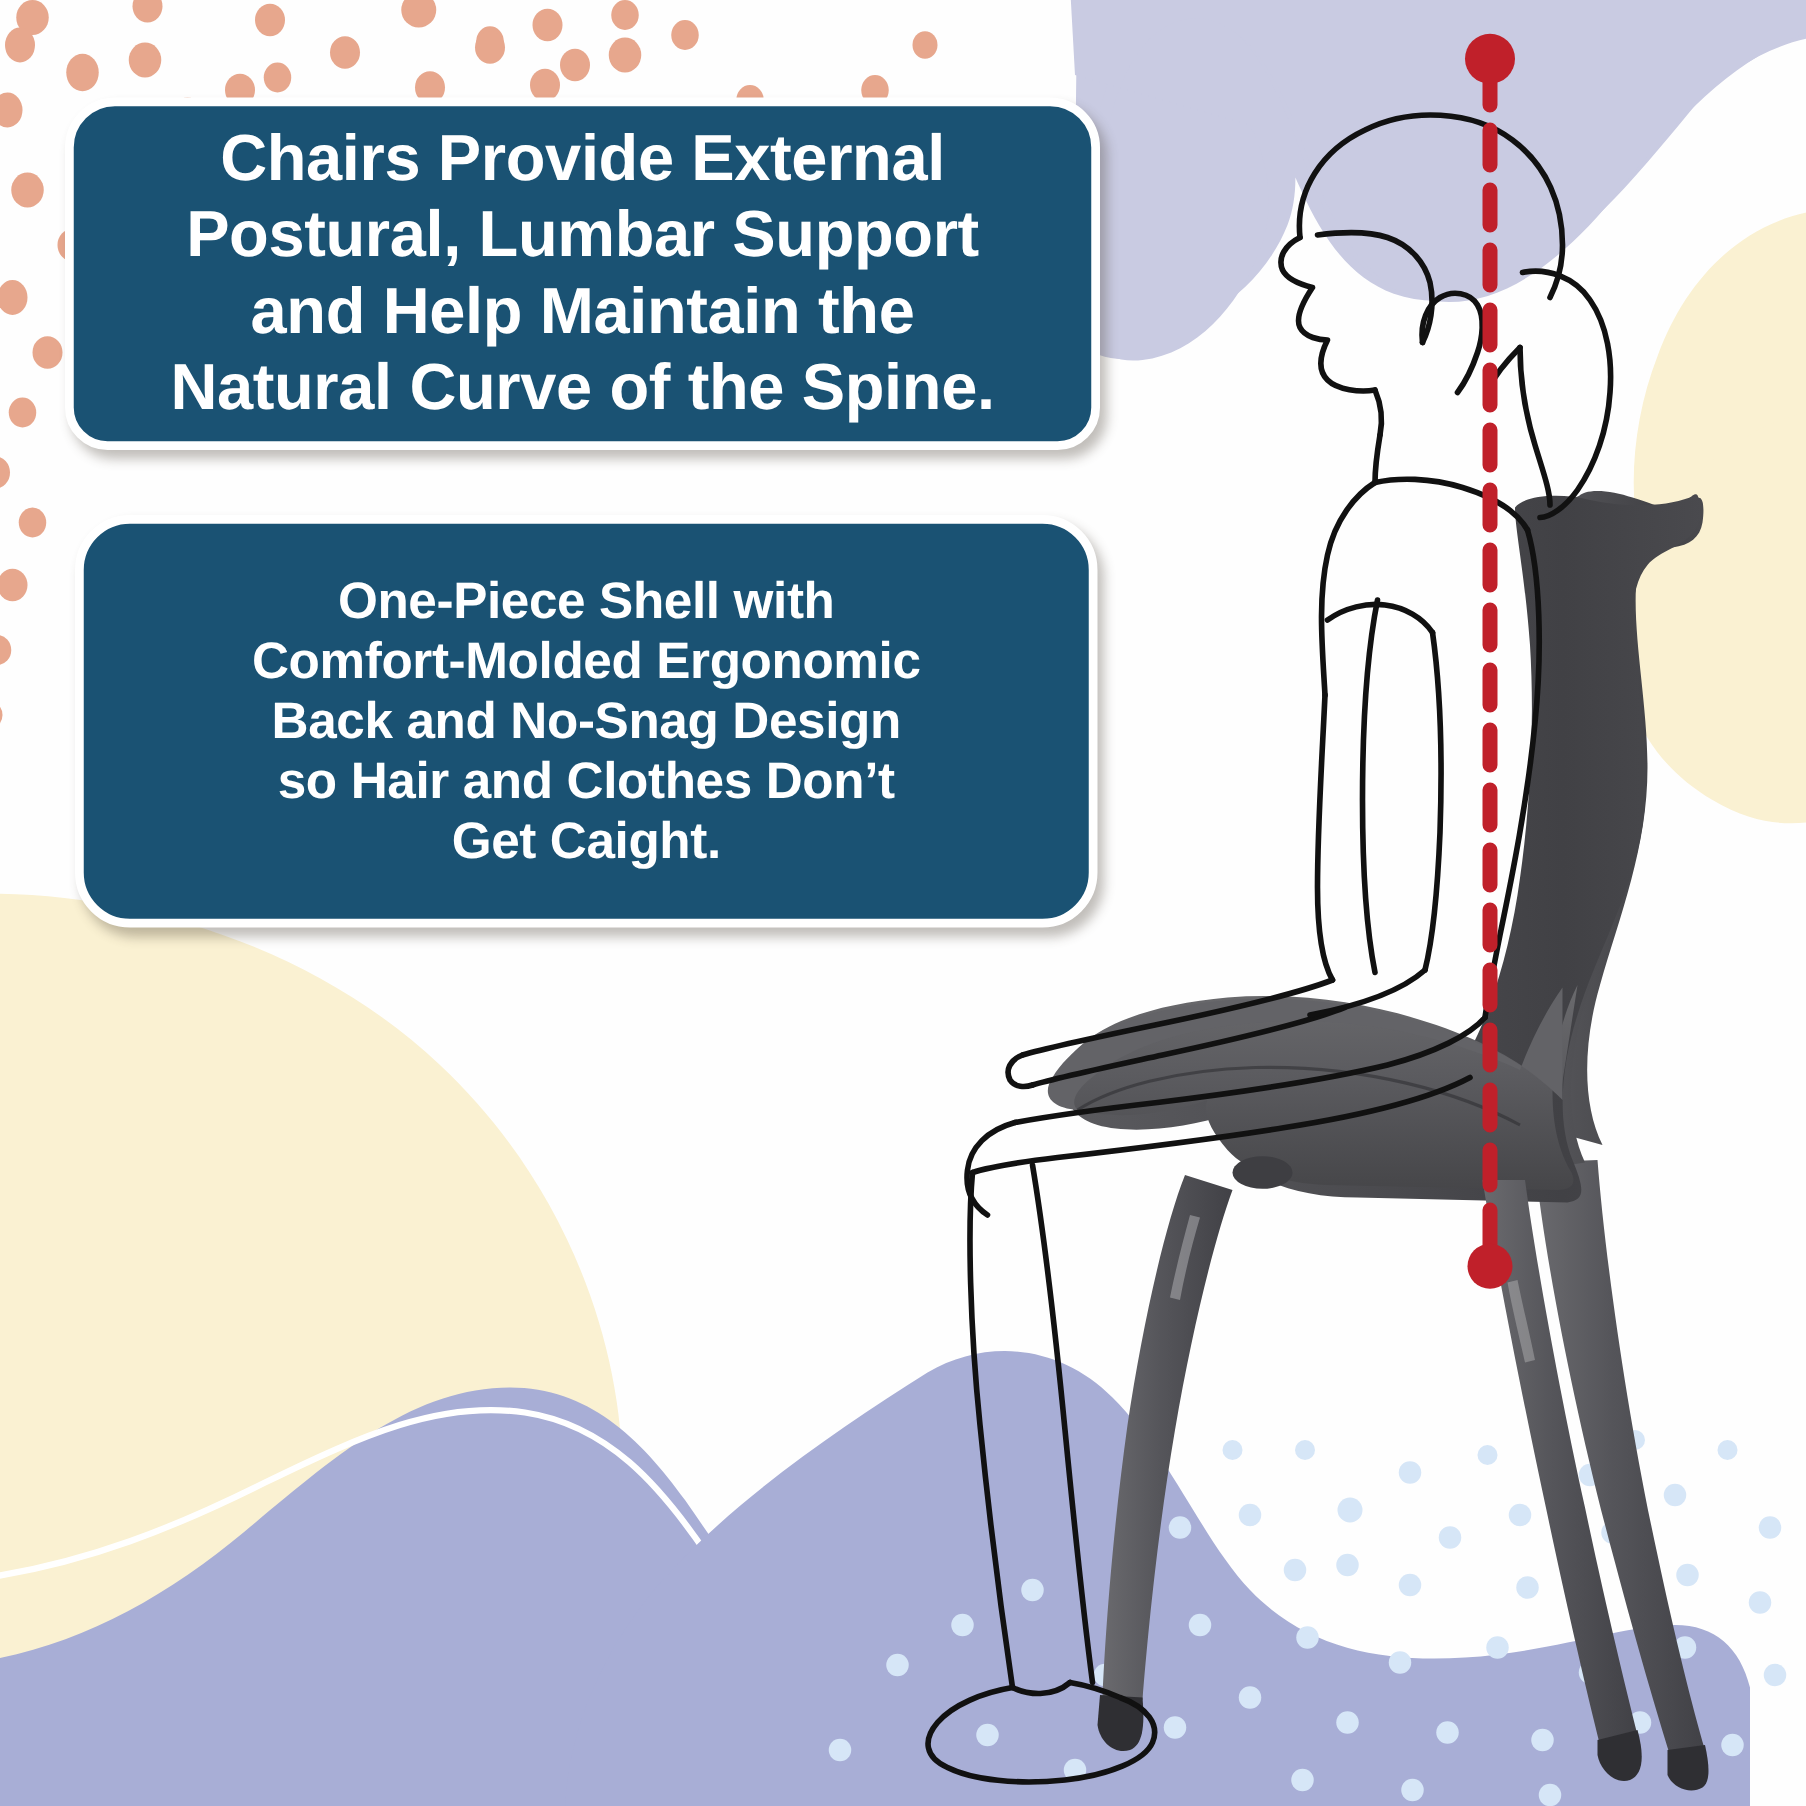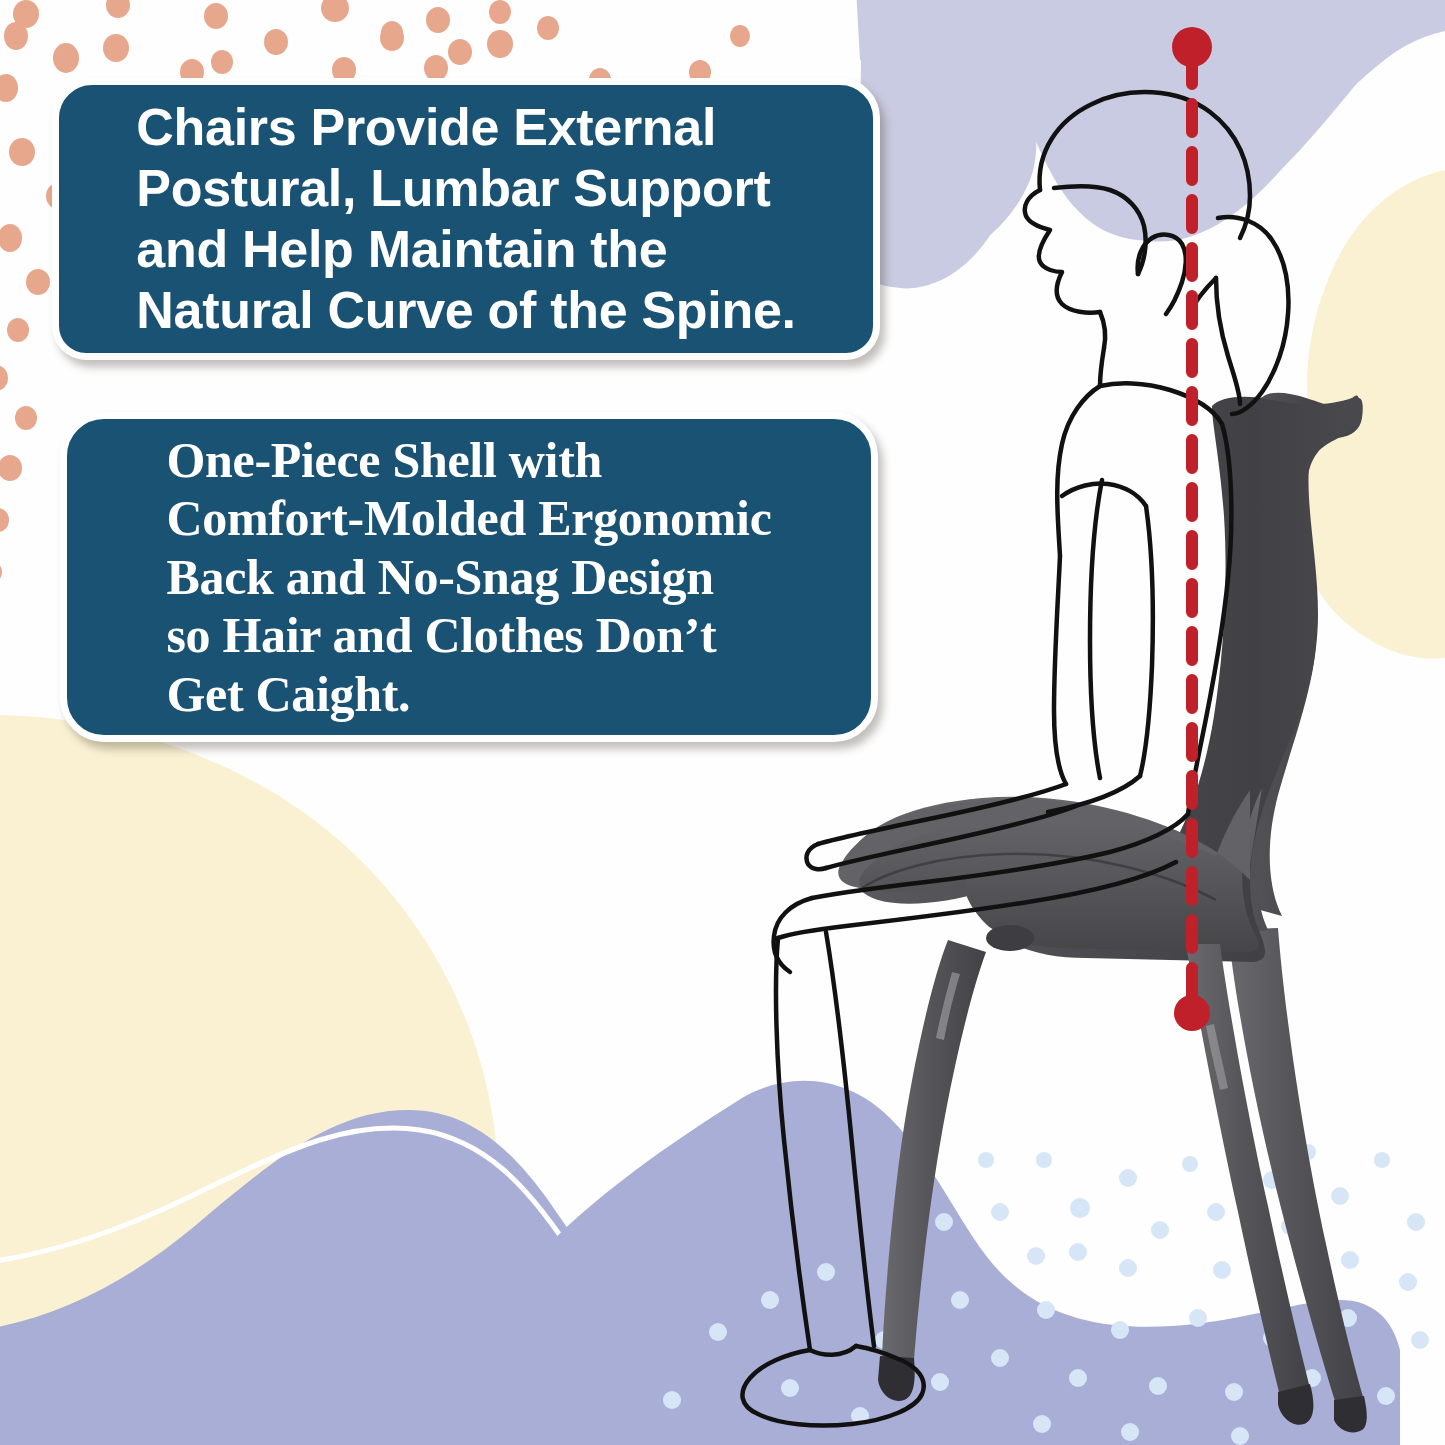"Chairs Provide External" .callout { text-align: none -> center }
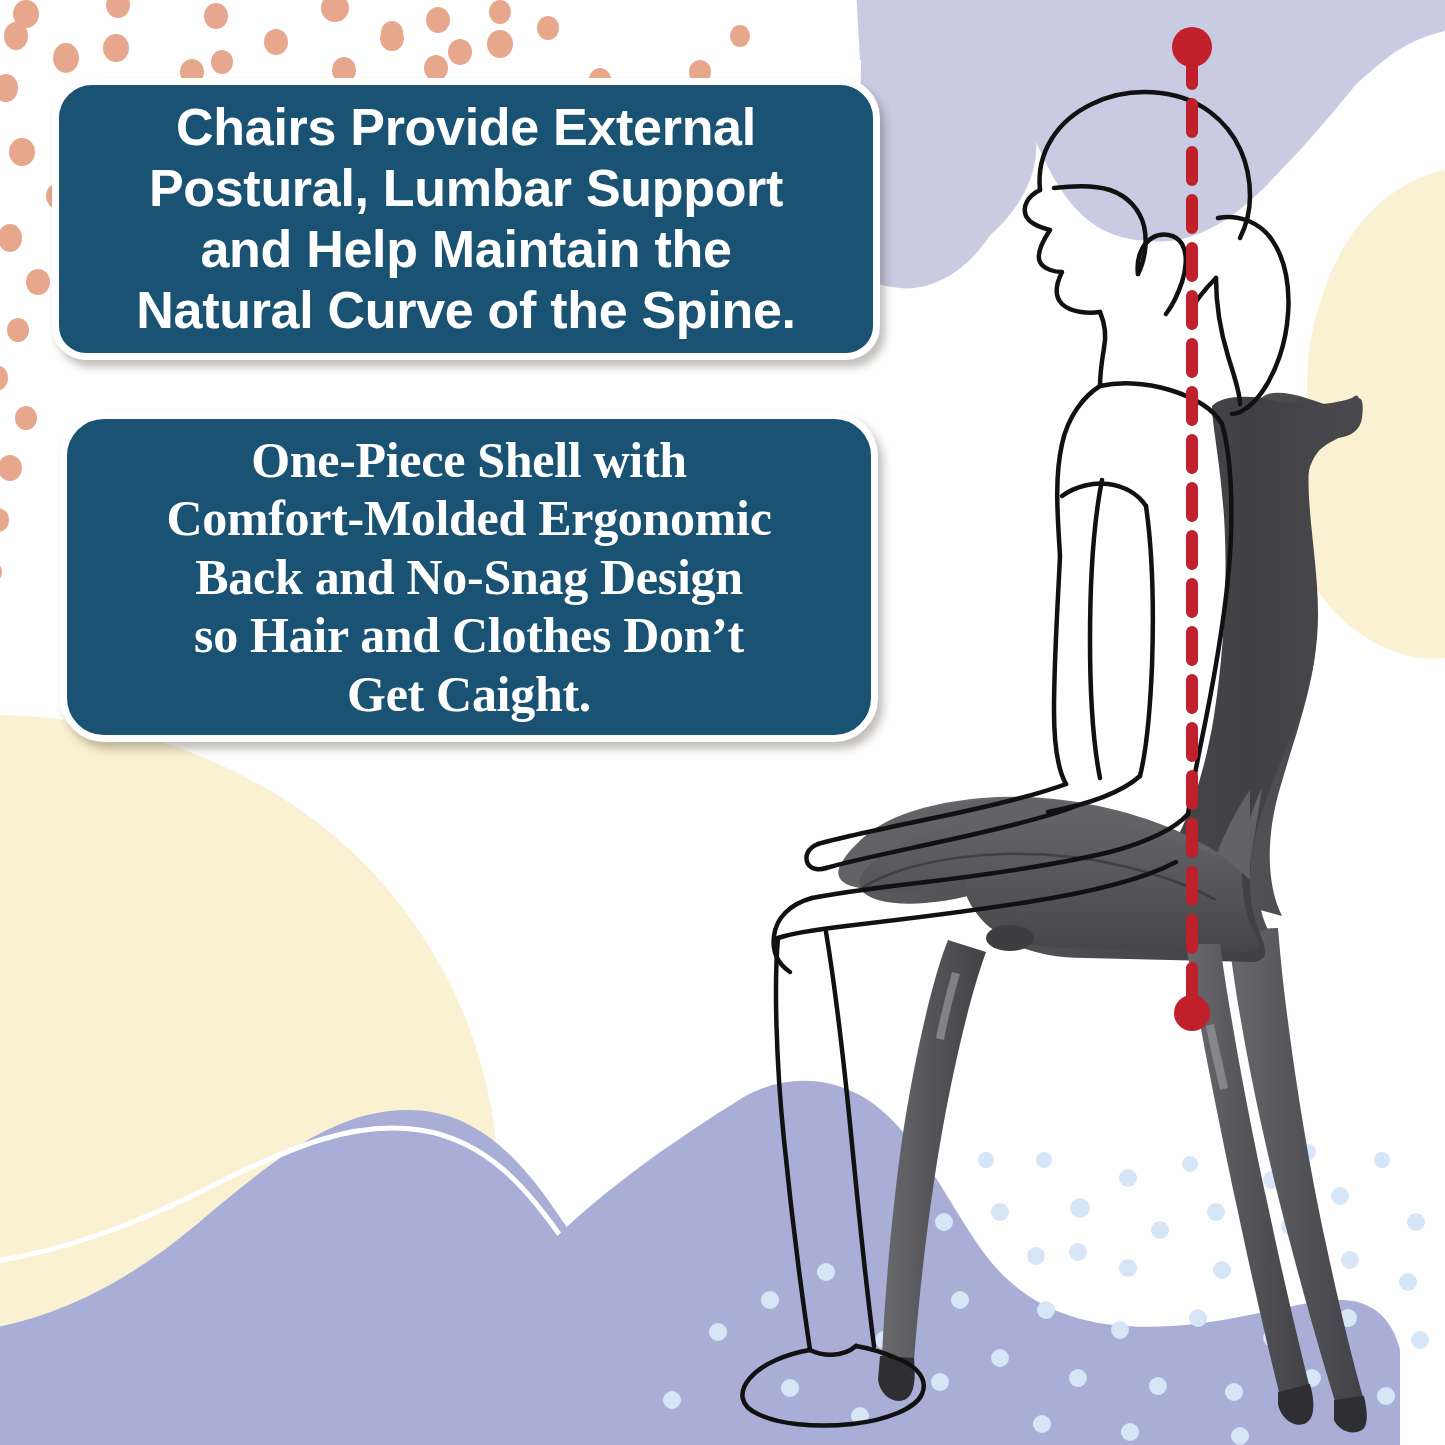"One-Piece Shell with" #callout-2 { font-family: Liberation Serif, serif -> none; font-size: 50px -> 41px }
